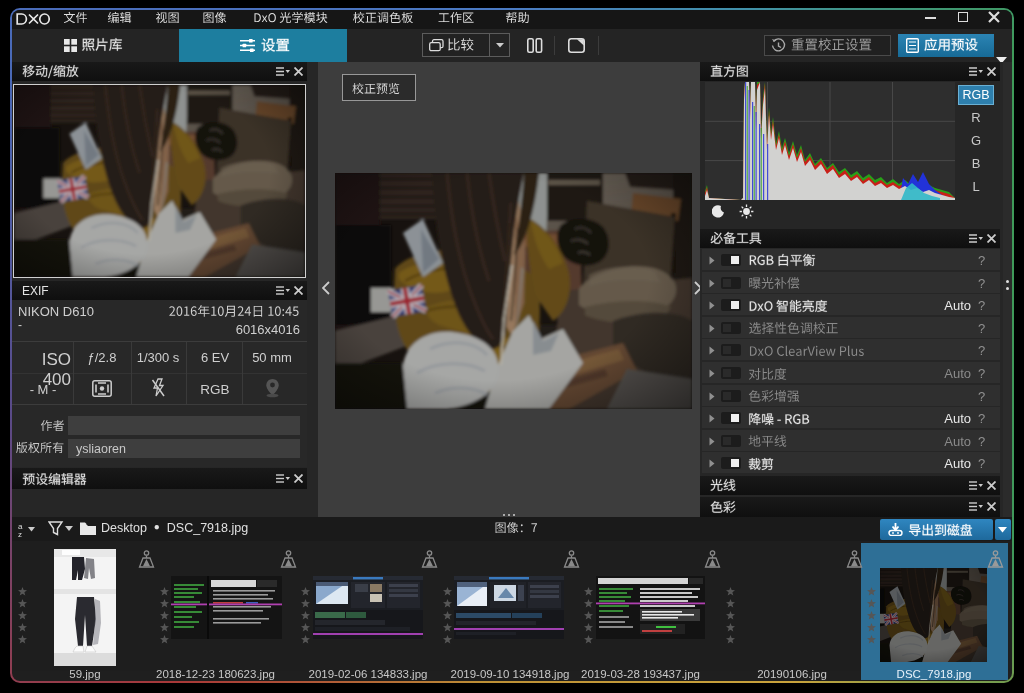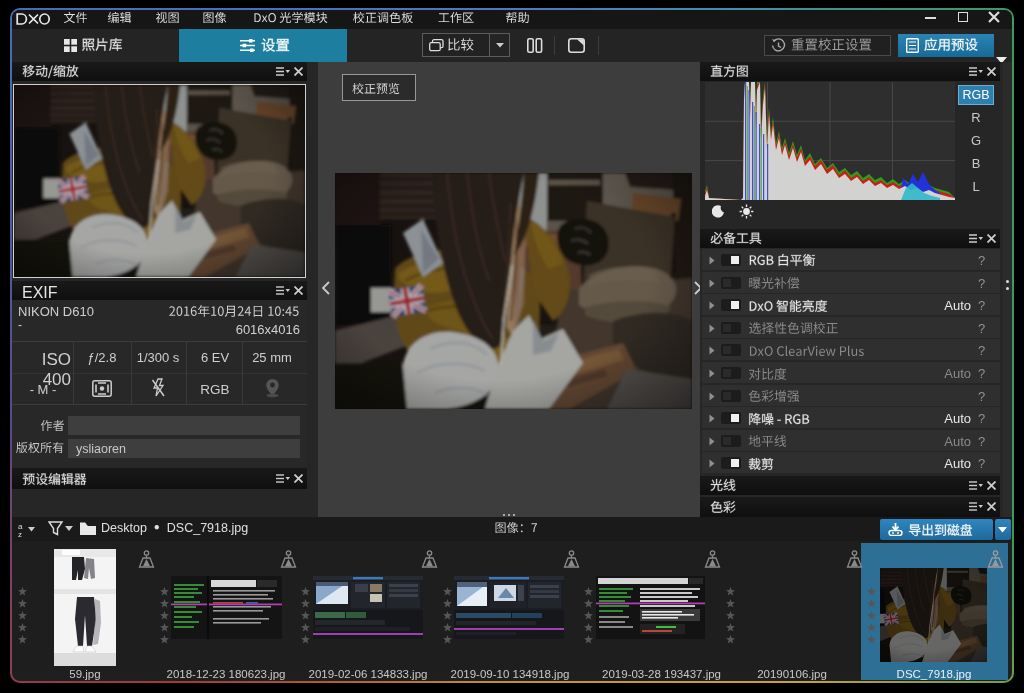"EXIF" div.abs { font-size: 16px -> 12px }
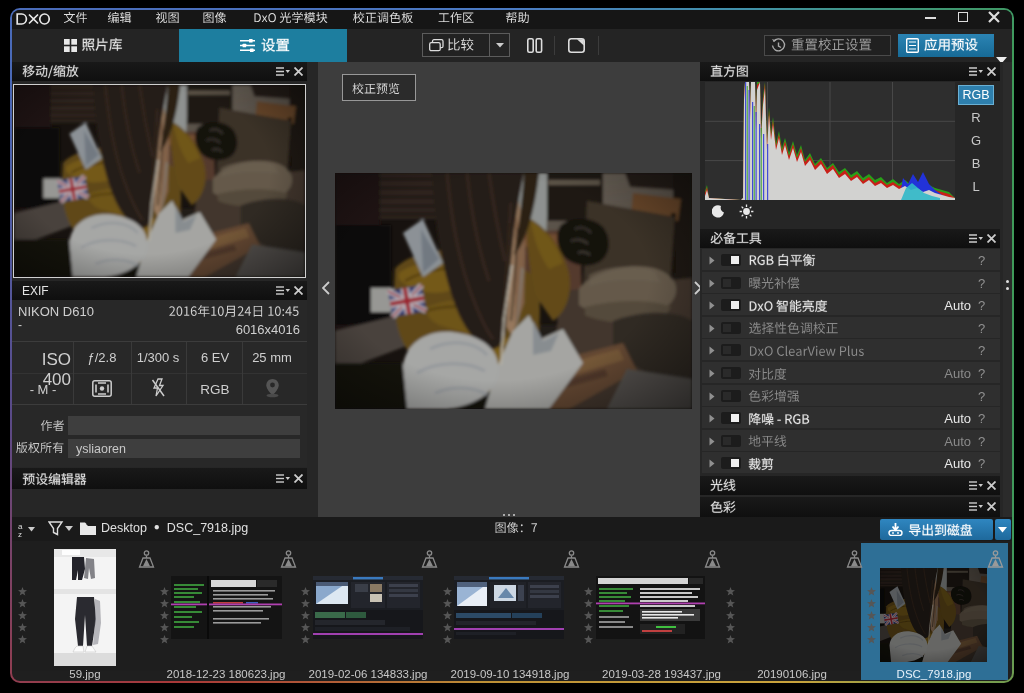"25 mm" div.abs { text: 25 -> 50 }
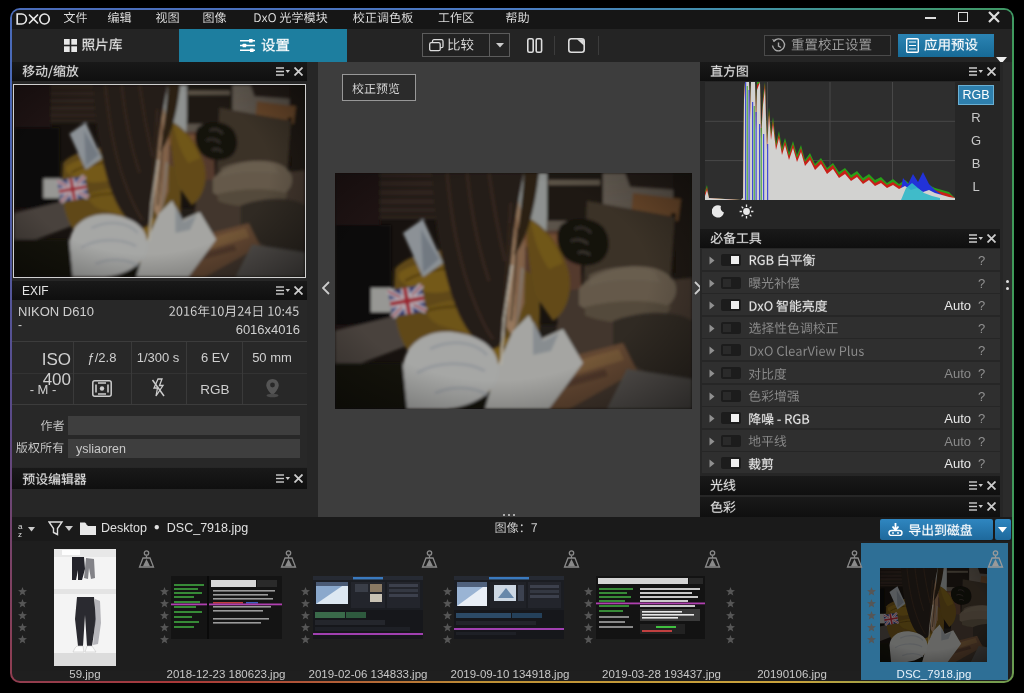"2018-12-23 180623.jpg" div.abs { text-align: center -> none }
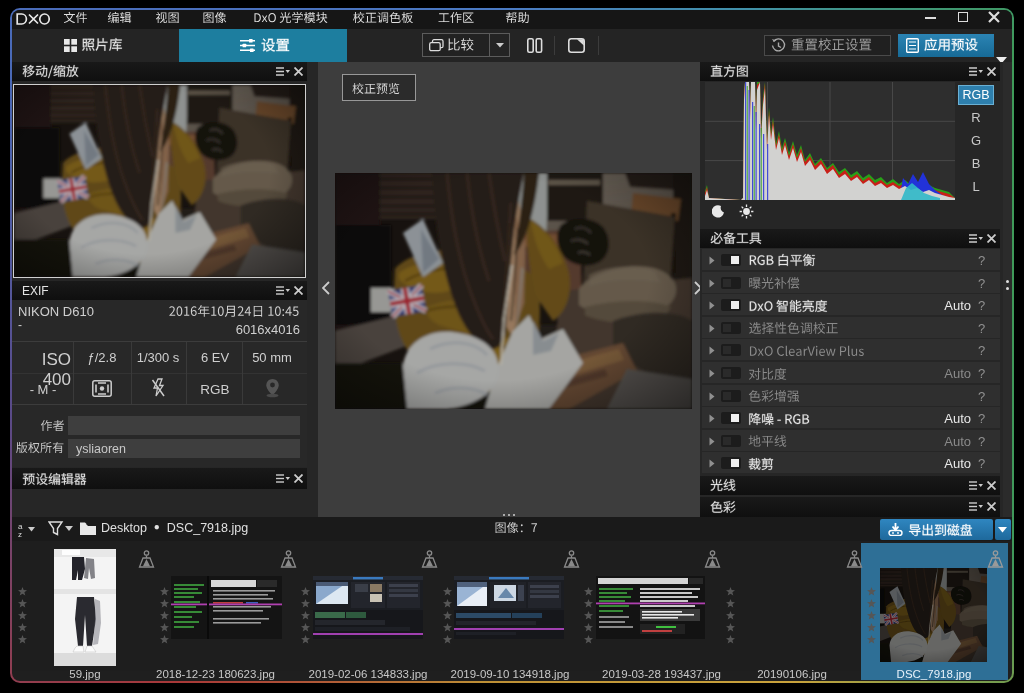"2019-03-28 193437.jpg" div.abs { text-align: right -> left }
